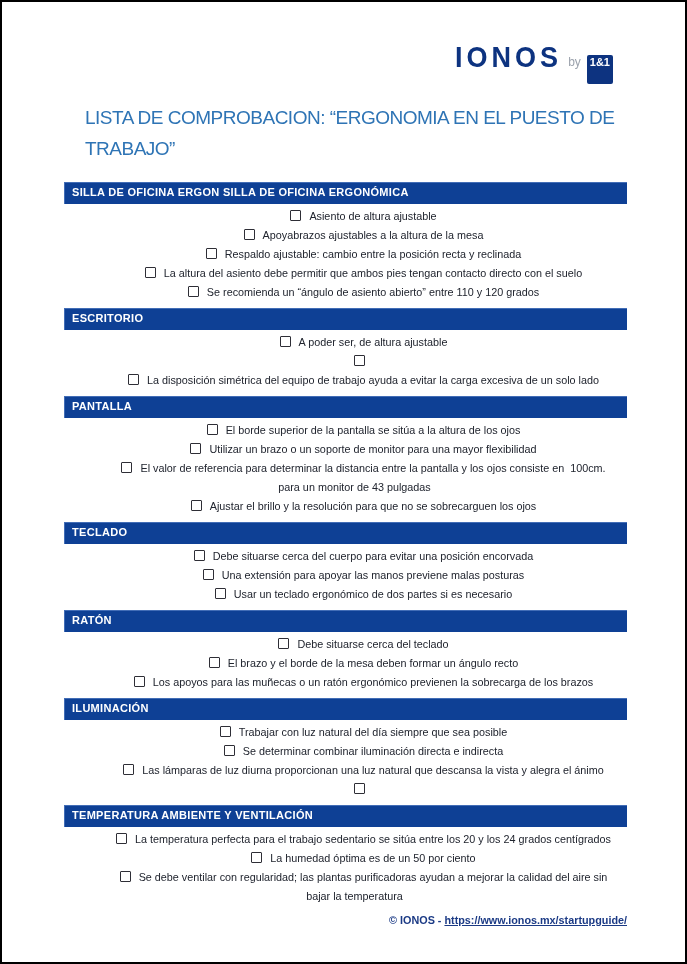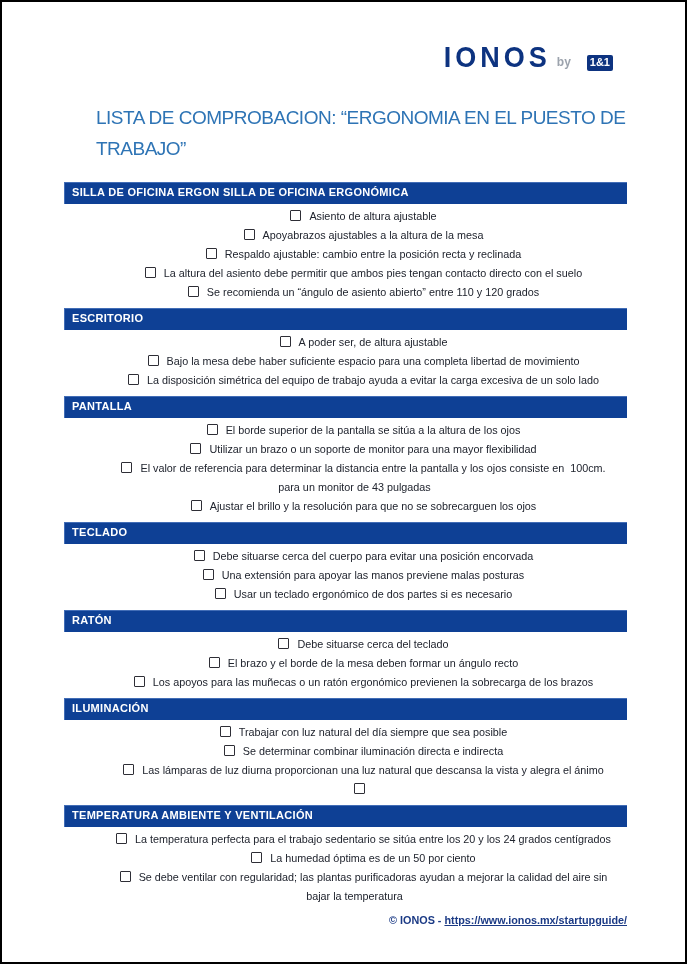"by" .logo .by { font-weight: 700 -> 400; margin: 0 16px 0 6px -> 0 6px 0 6px }
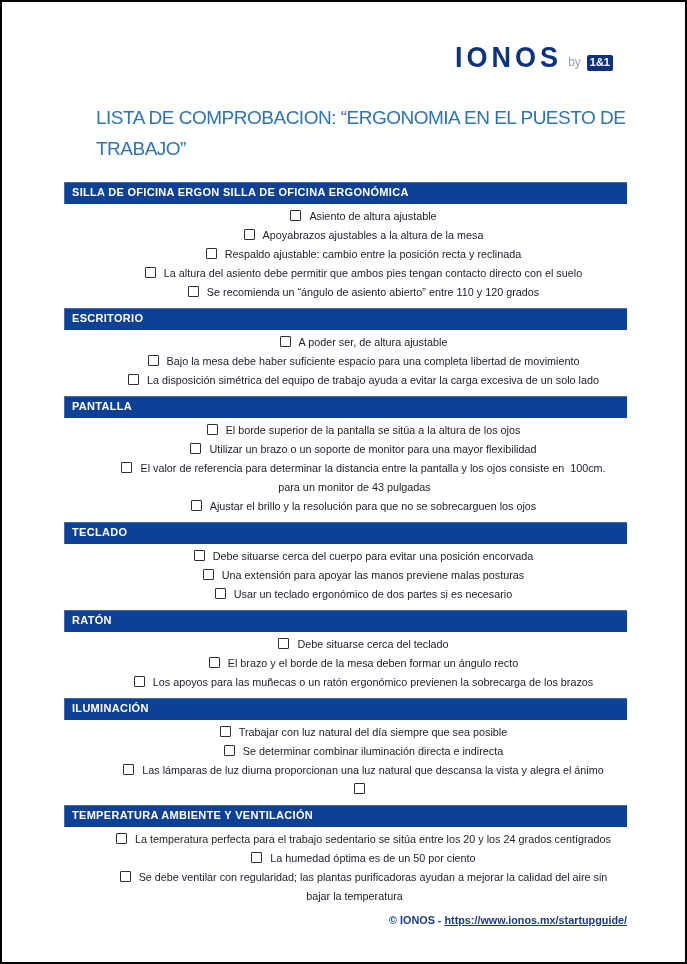"1&1" .logo .badge { padding: 1px 3px 3px 3px -> 1px 3px 16px 3px }
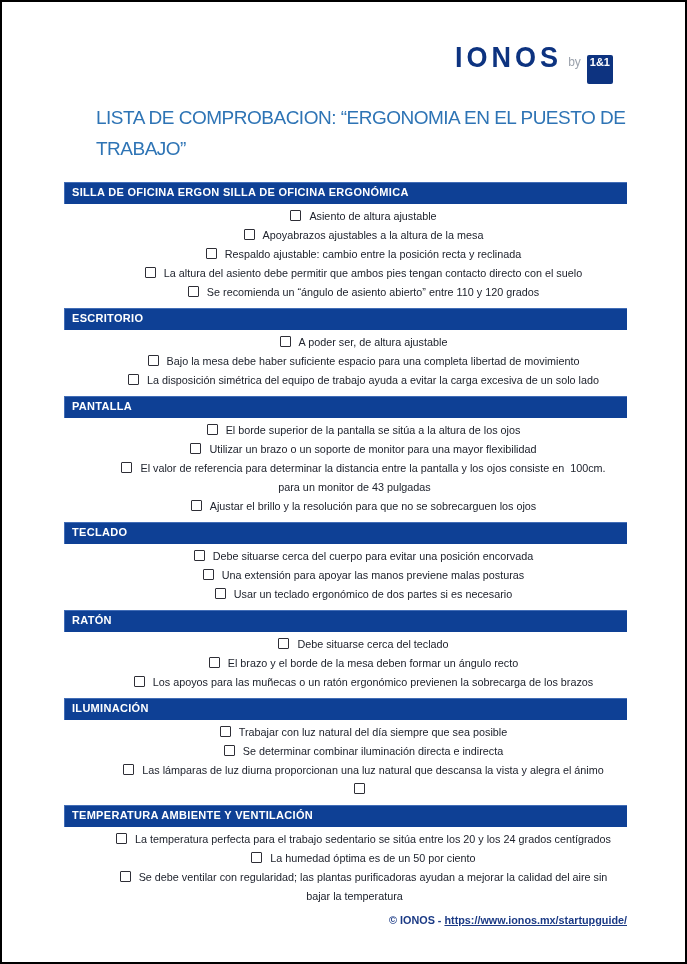"LISTA DE COMPROBACION: “ERGONOMIA EN" .title { left: 94px -> 83px }
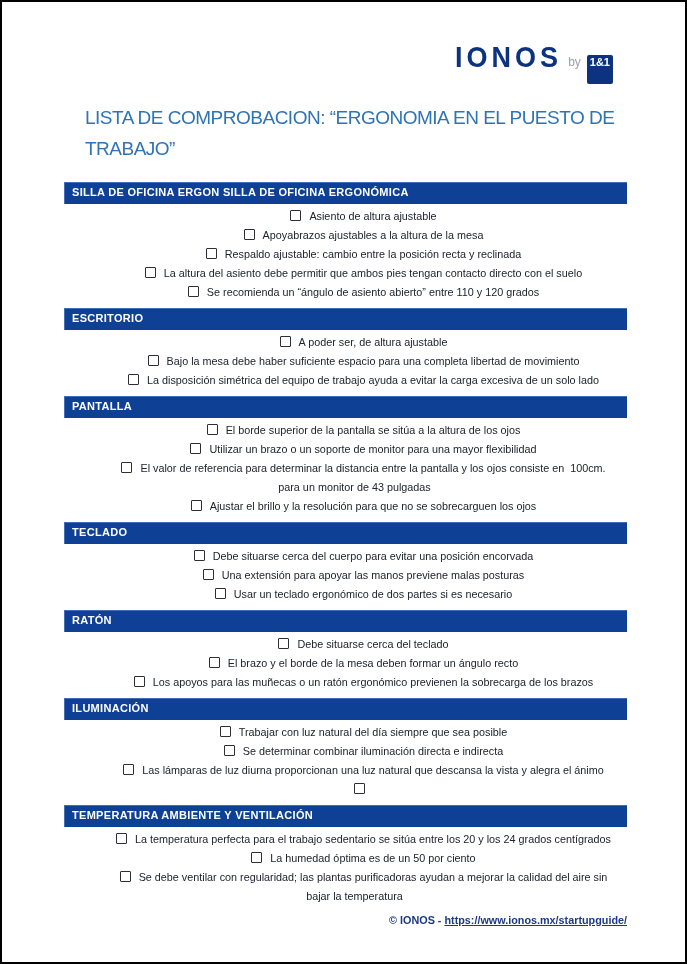"Bajo la mesa debe haber" span.txt { html: <span>Bajo la mesa debe haber suficiente espacio para una completa libertad de movimiento</span> -> none }
